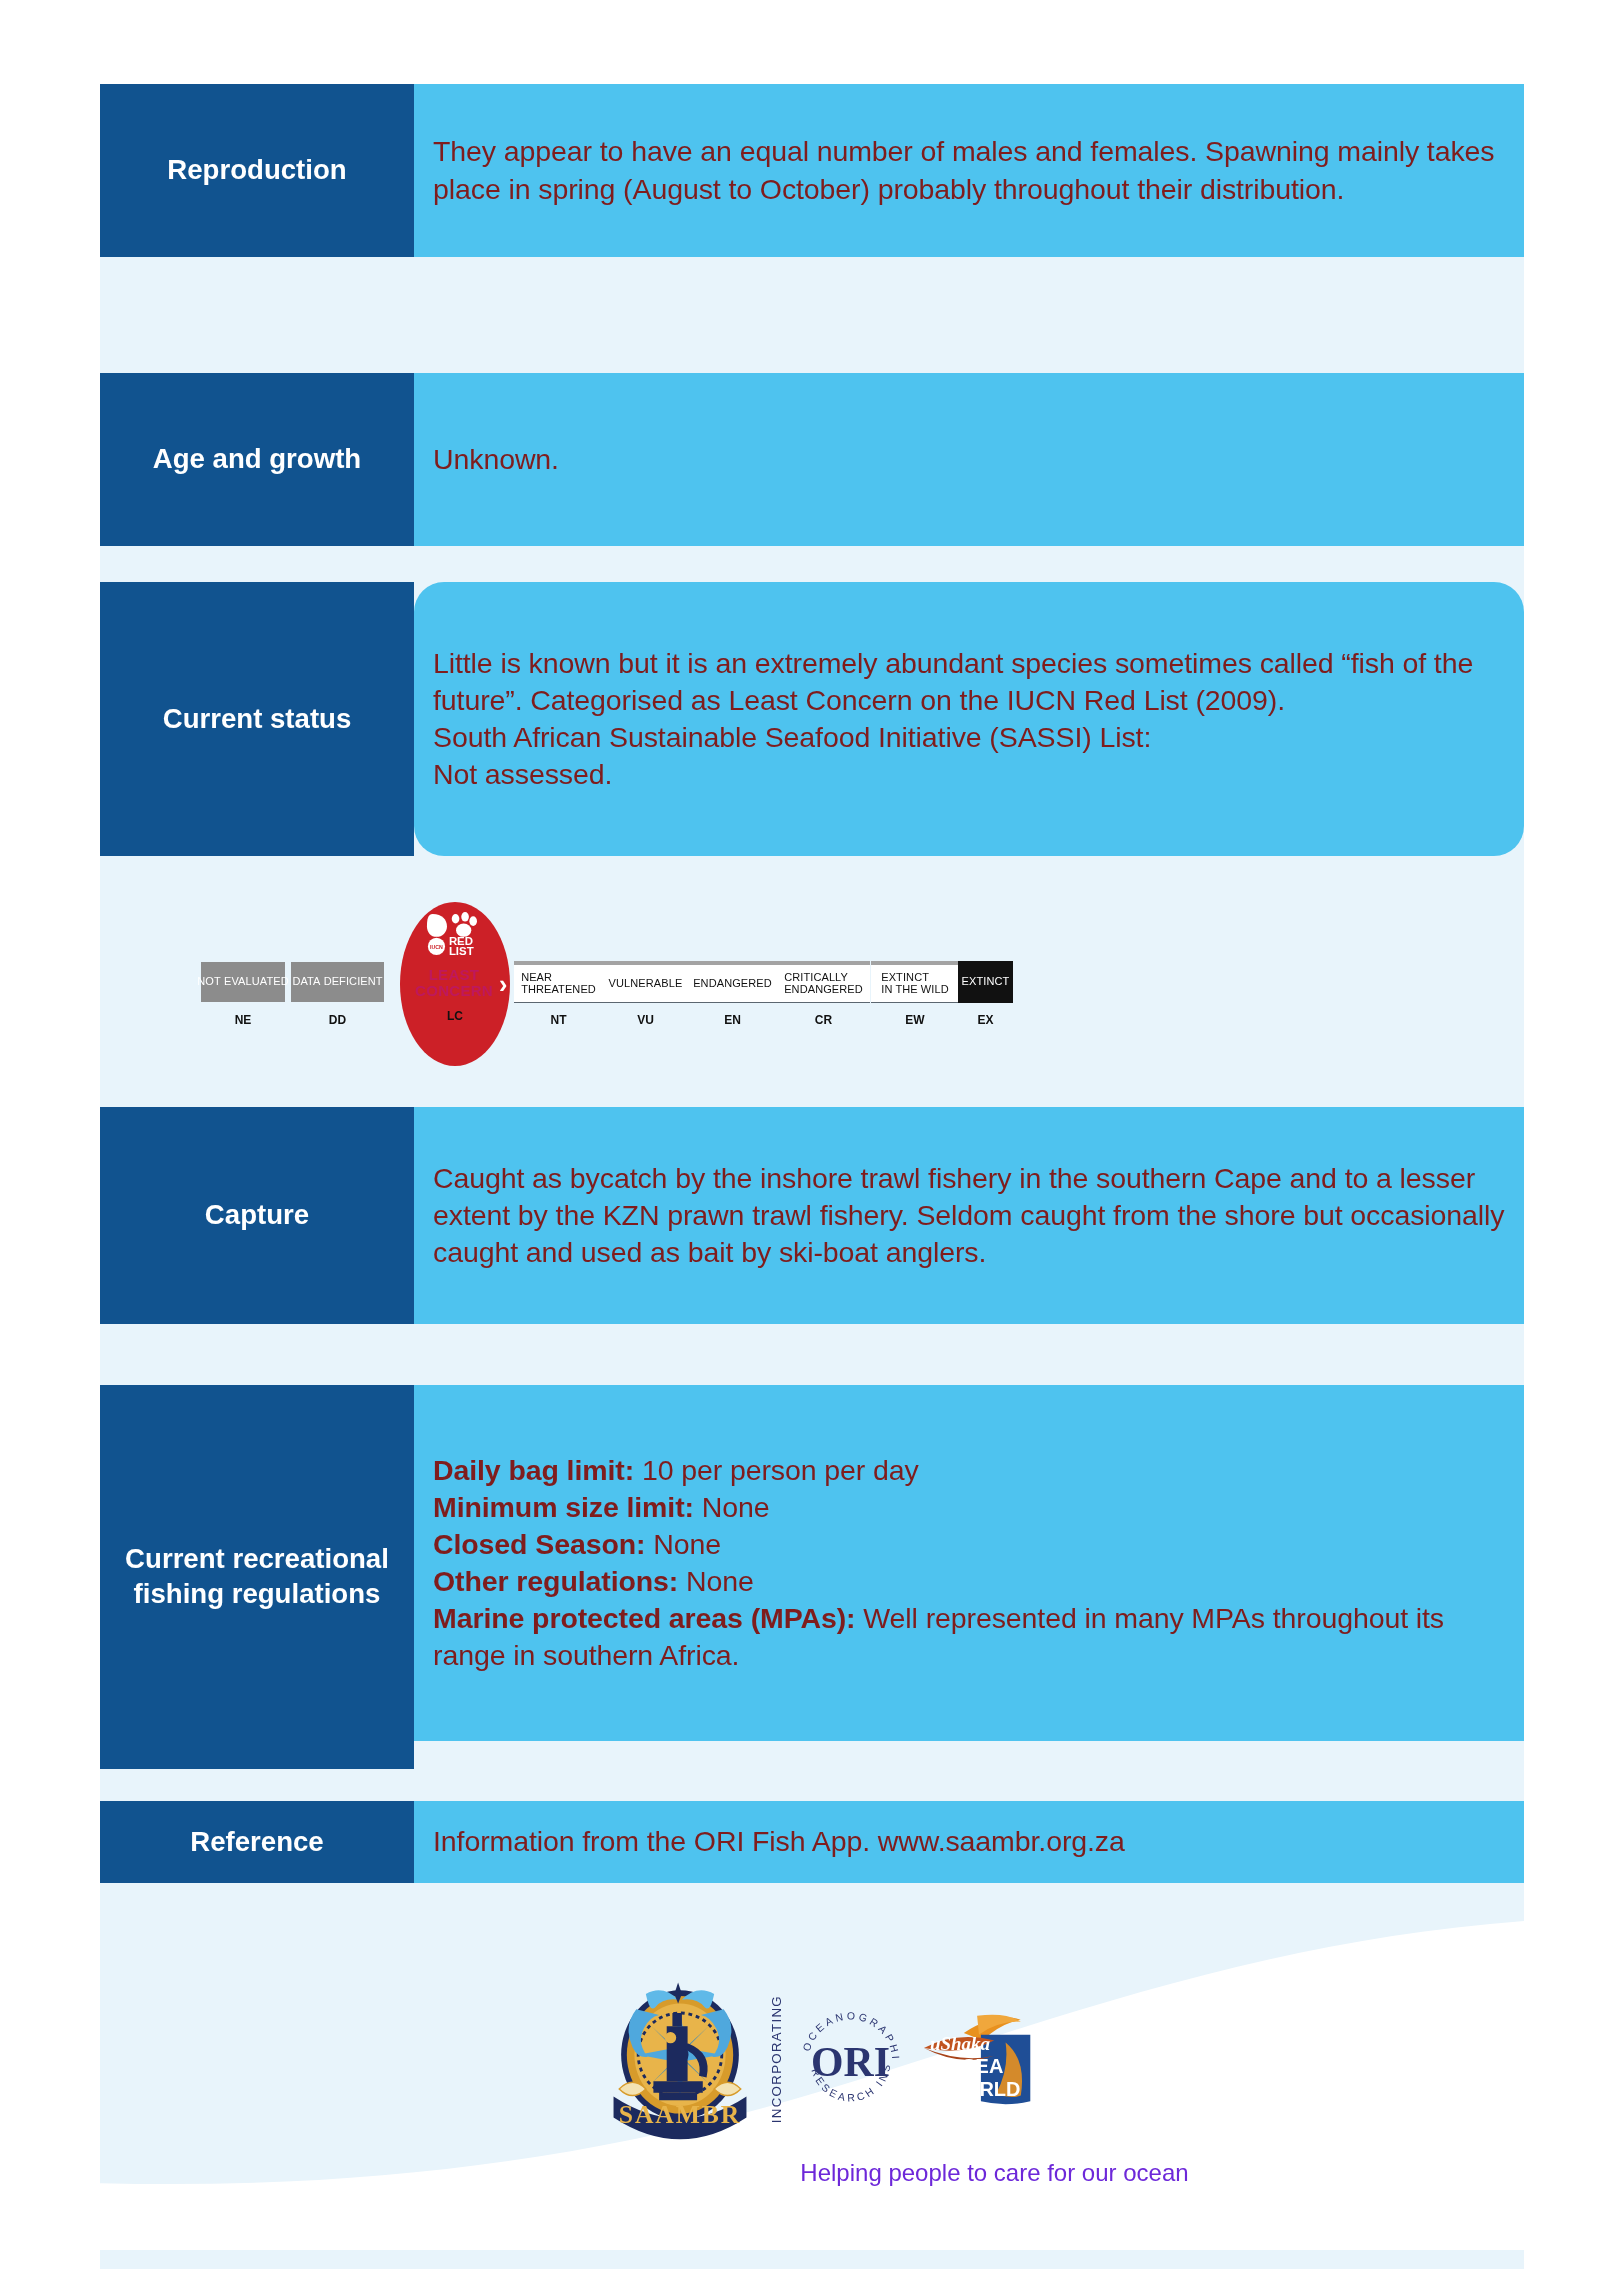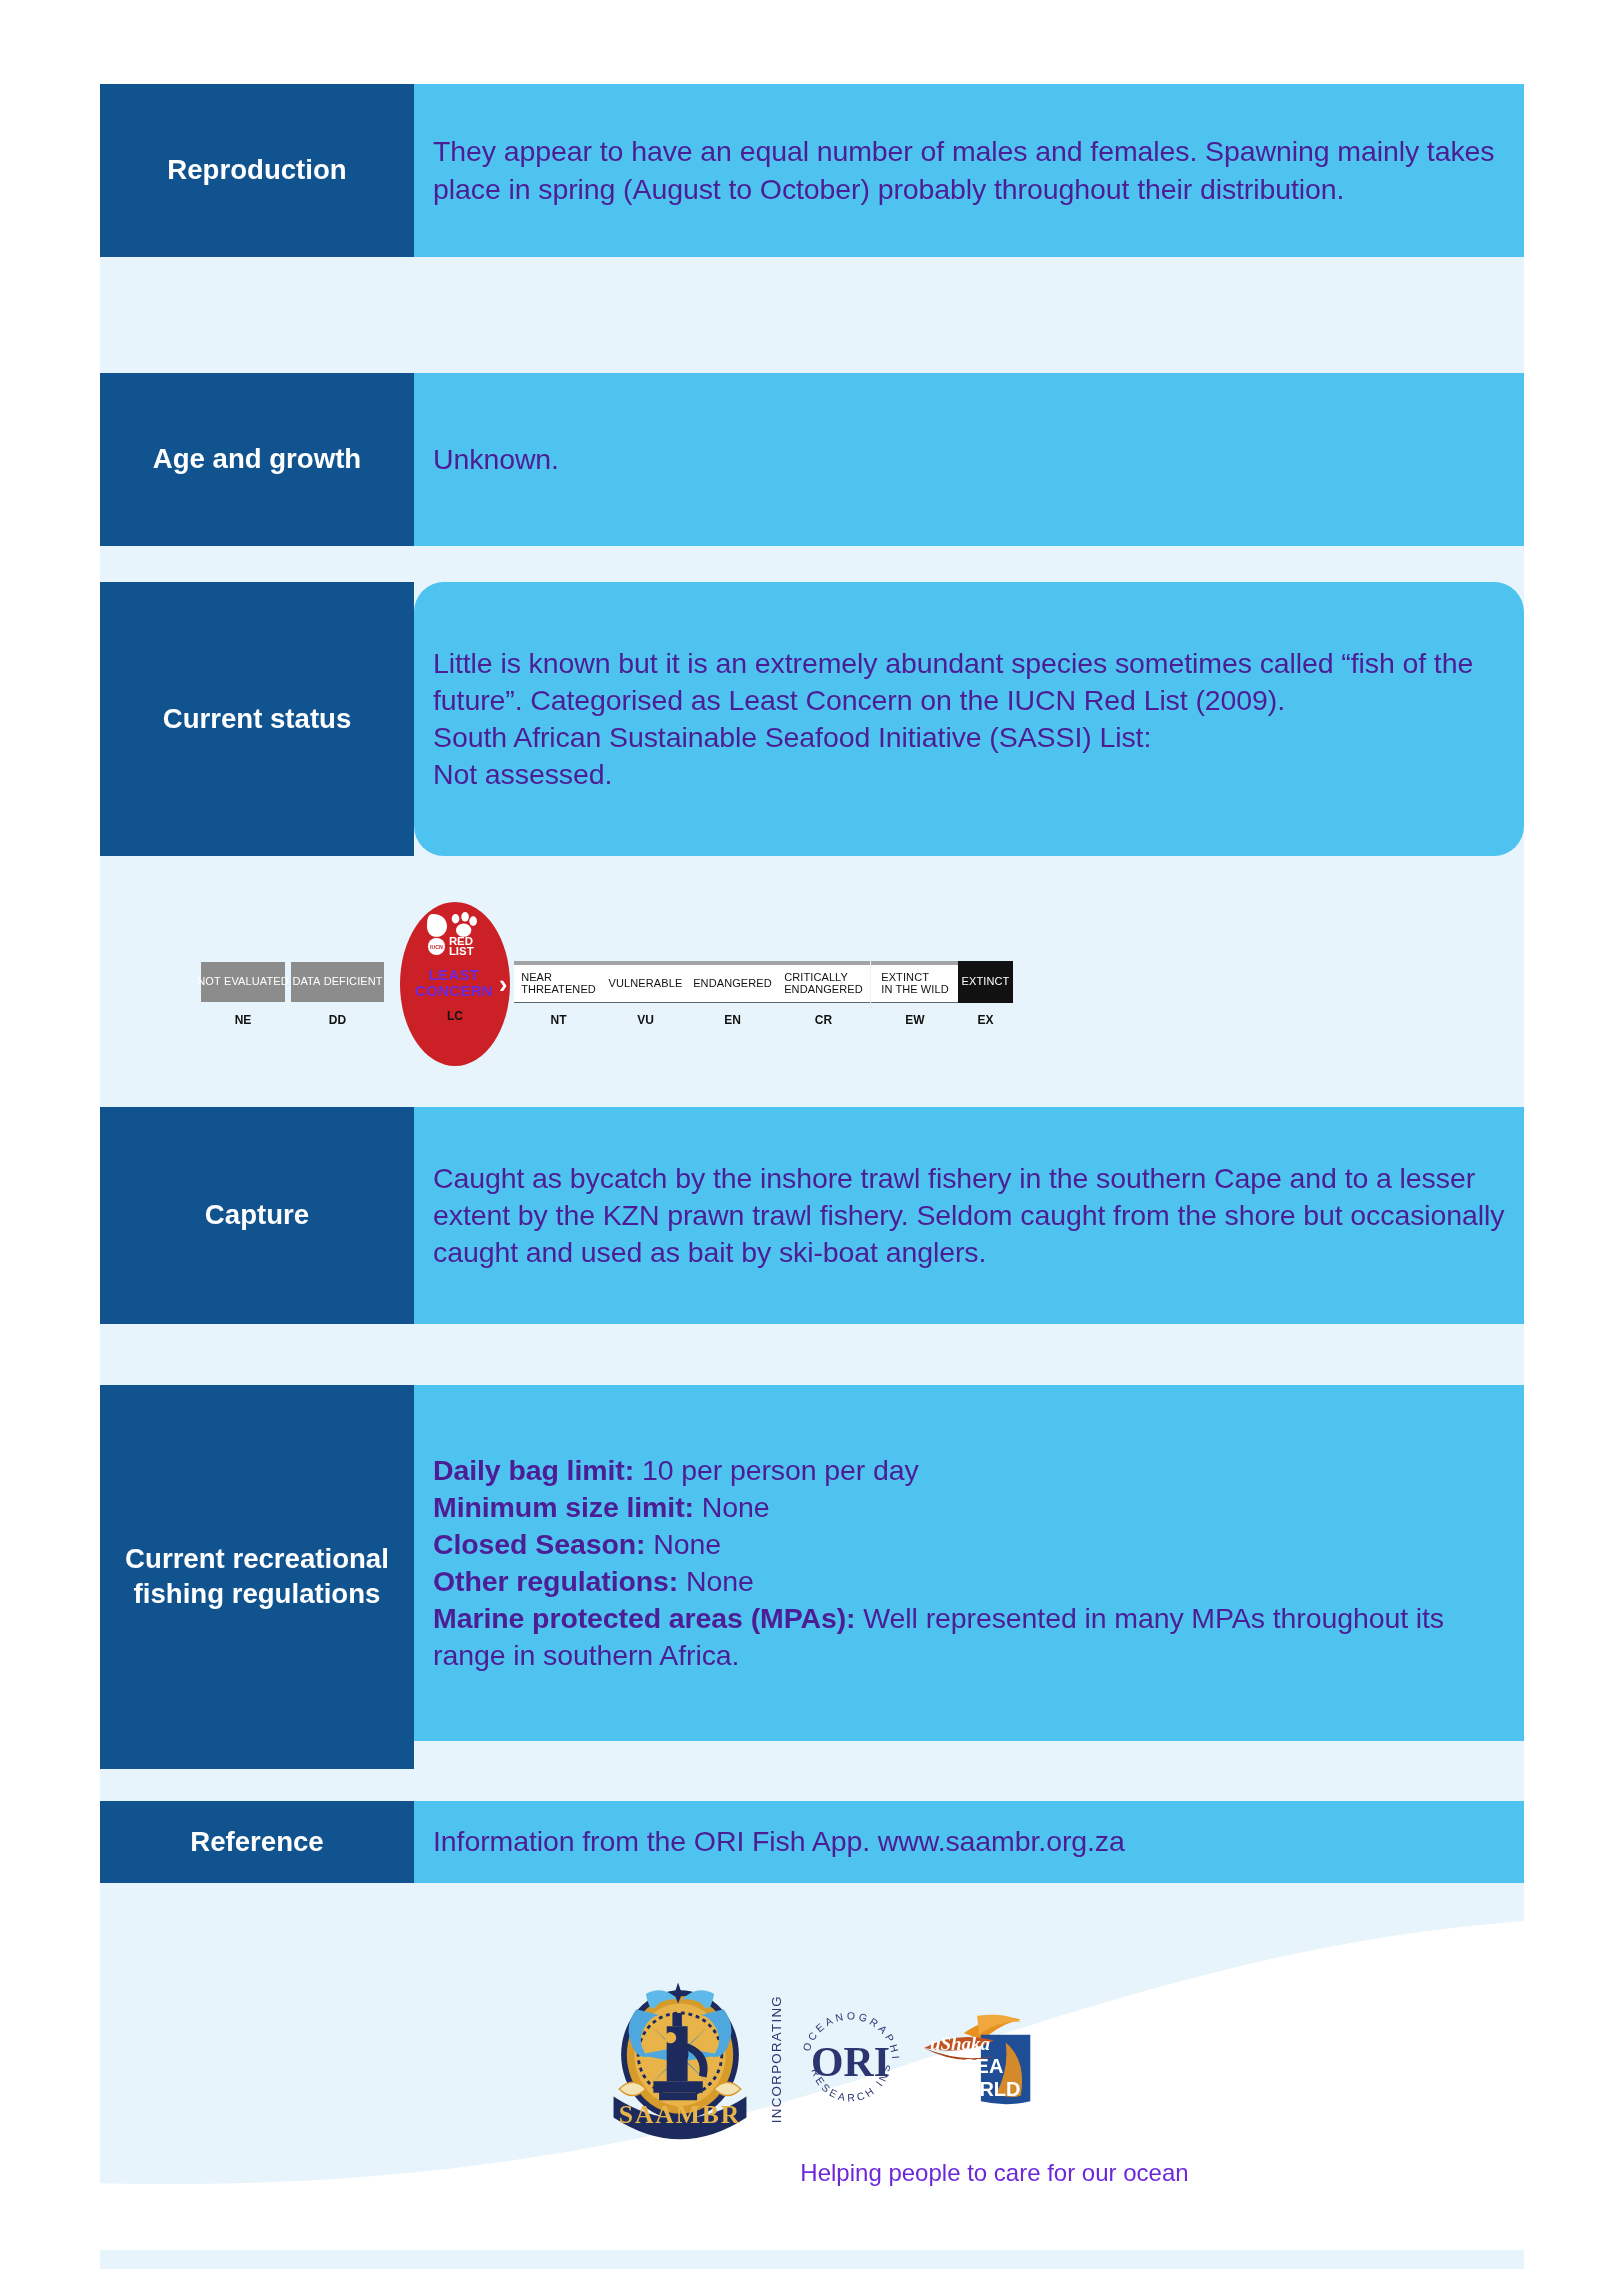"They appear to have an" .body-cell { color: #4c1d95 -> #7f1d1d }
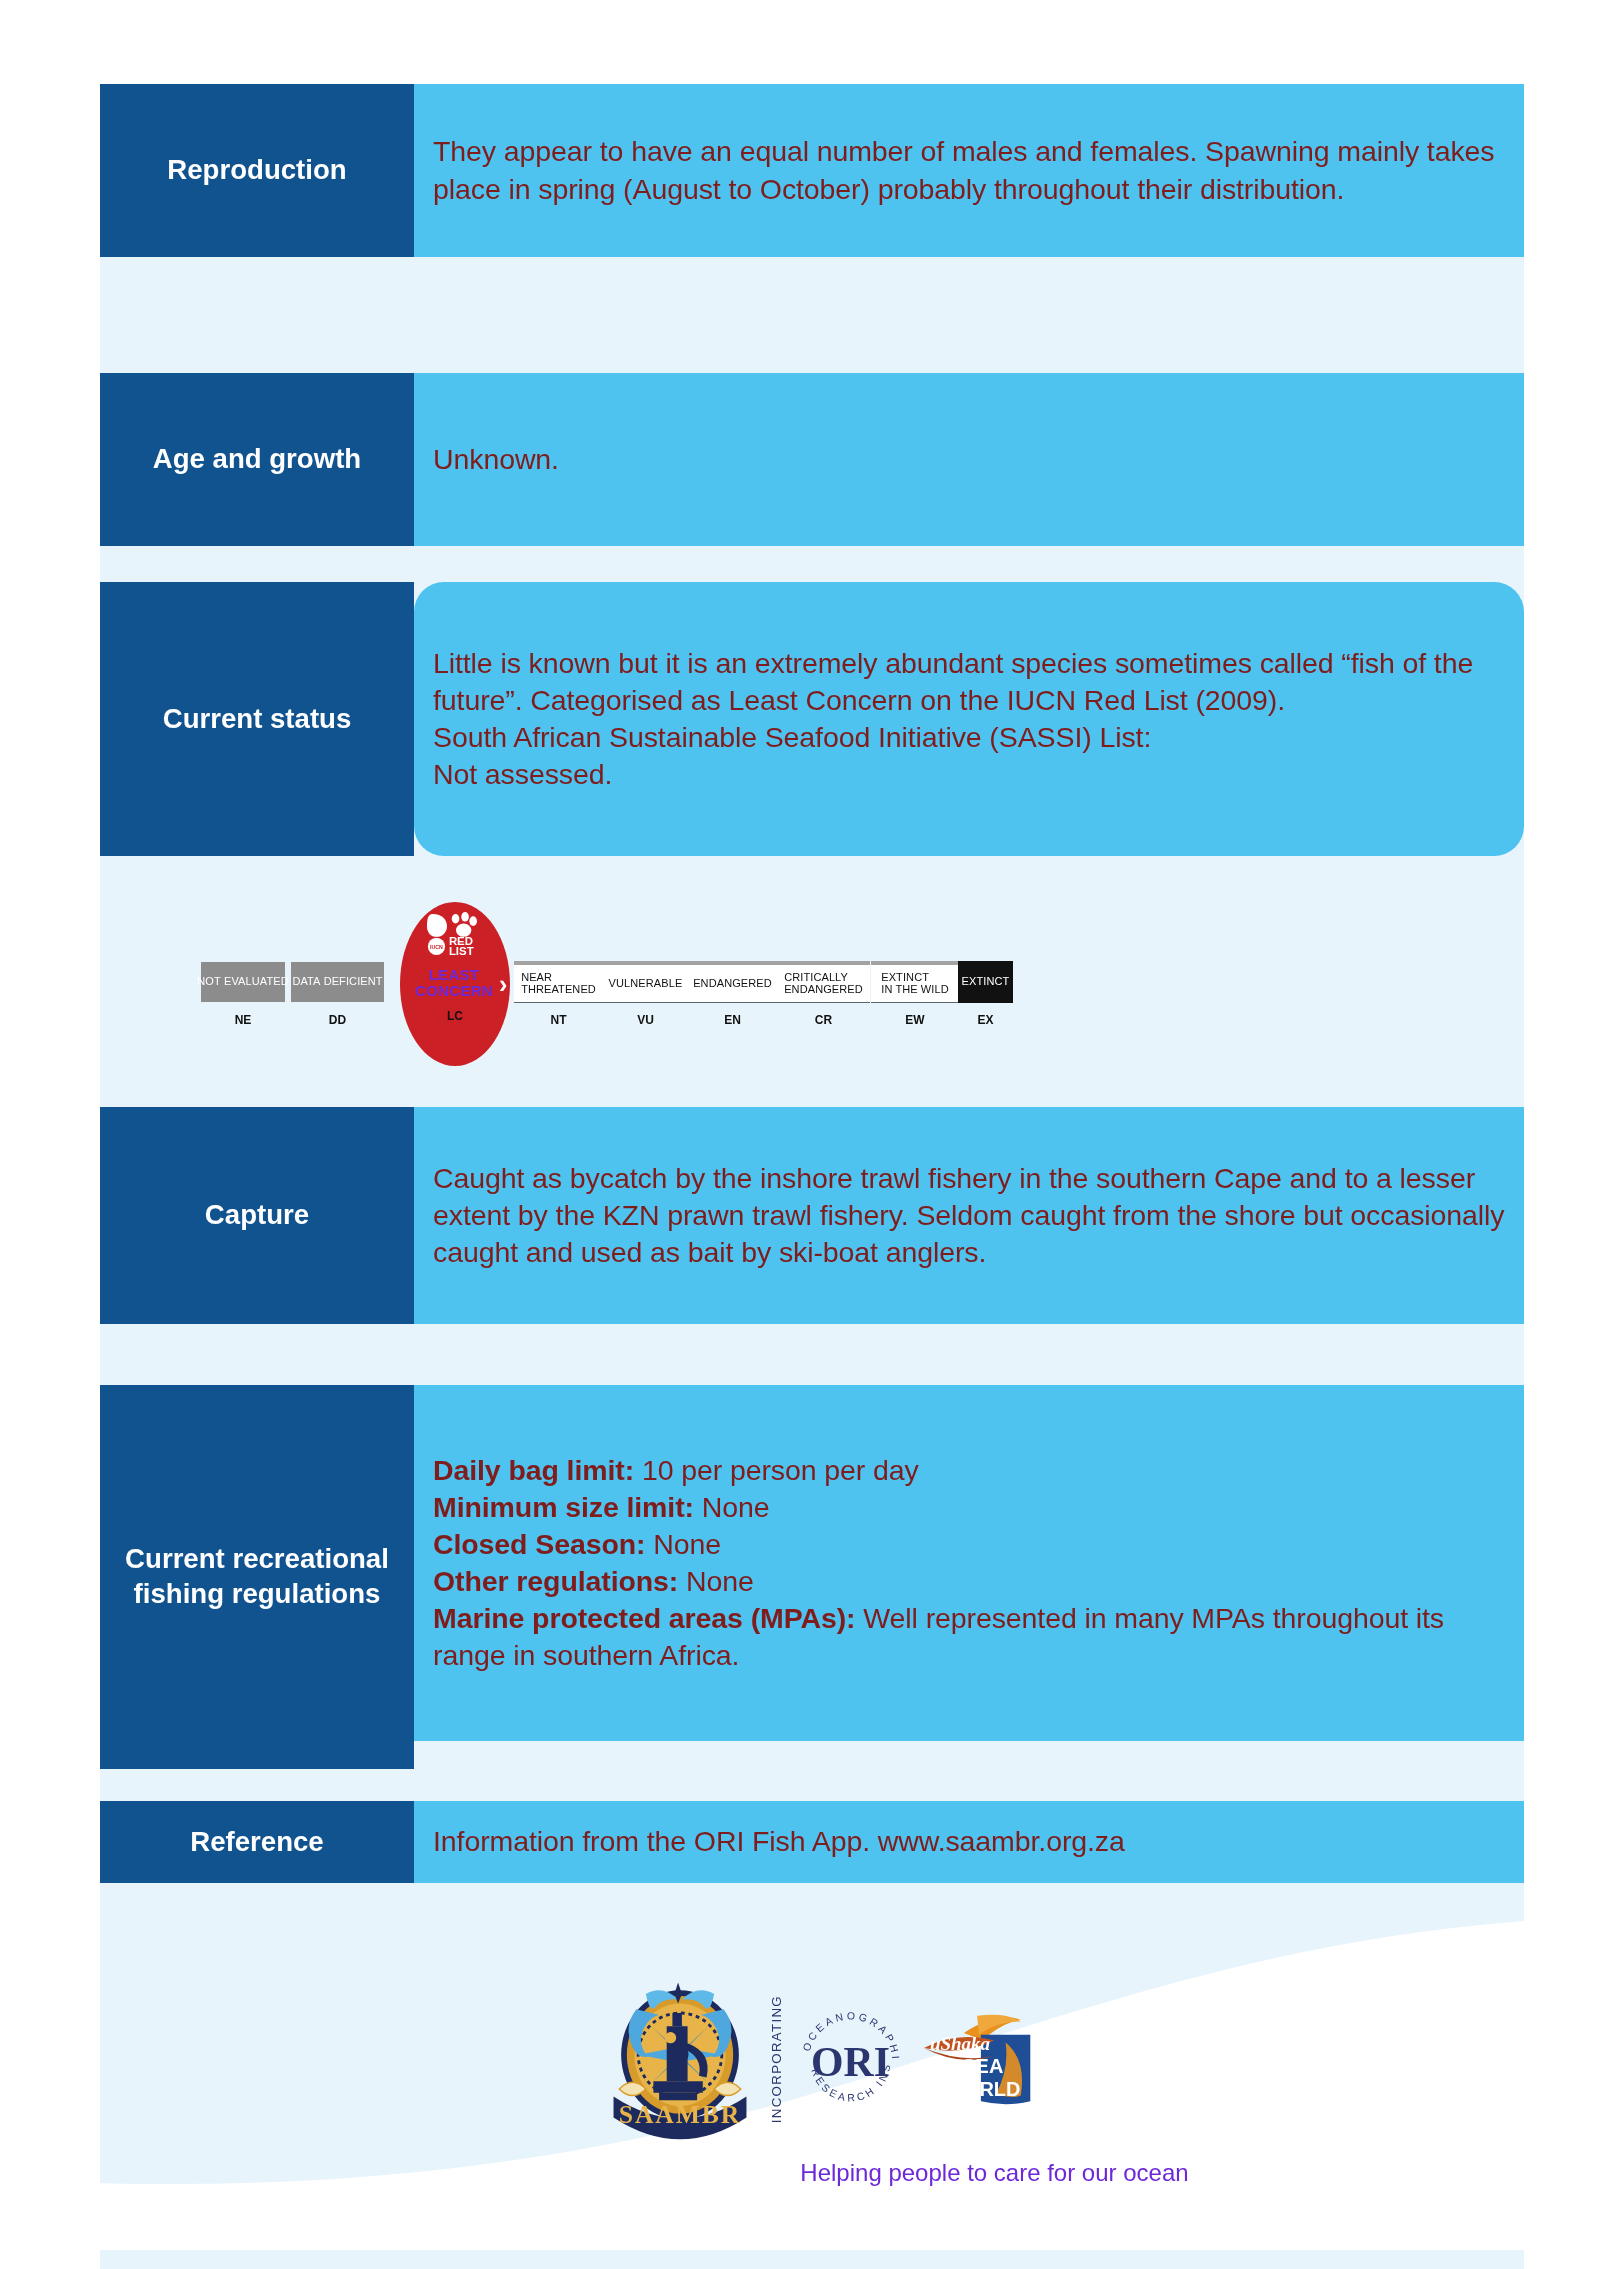"LEAST" #lc-text { color: #6d28d9 -> #be185d }
